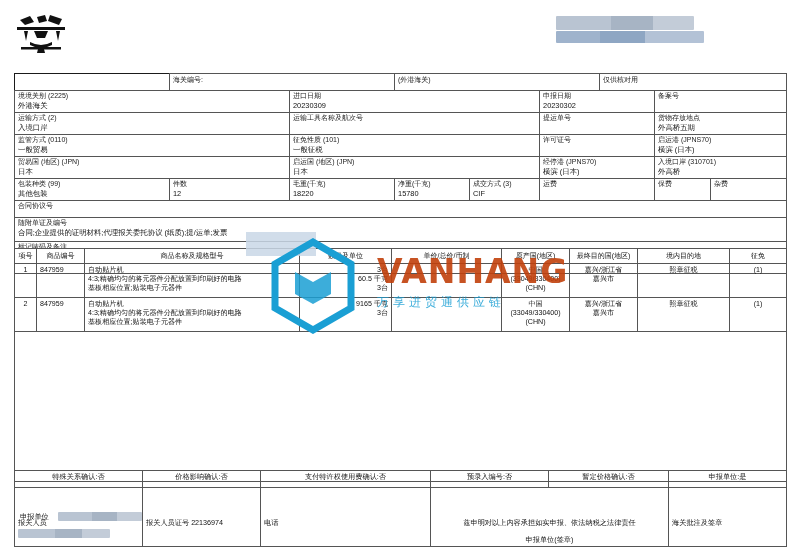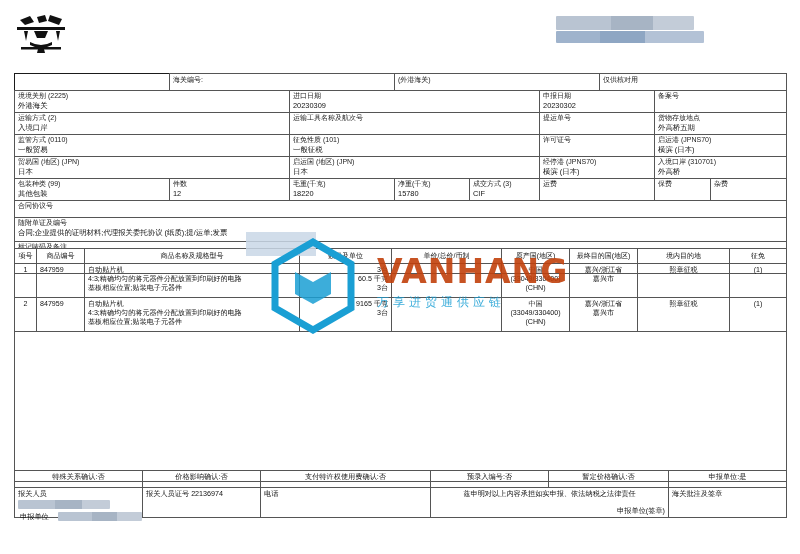"报关人员" .footline { margin-top: none -> 29px }
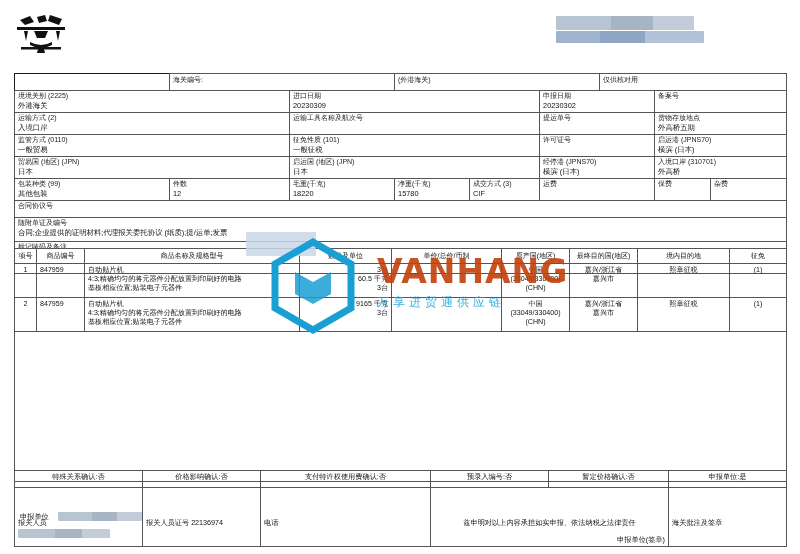"申报单位(签章)" div.footline { text-align: right -> none }
